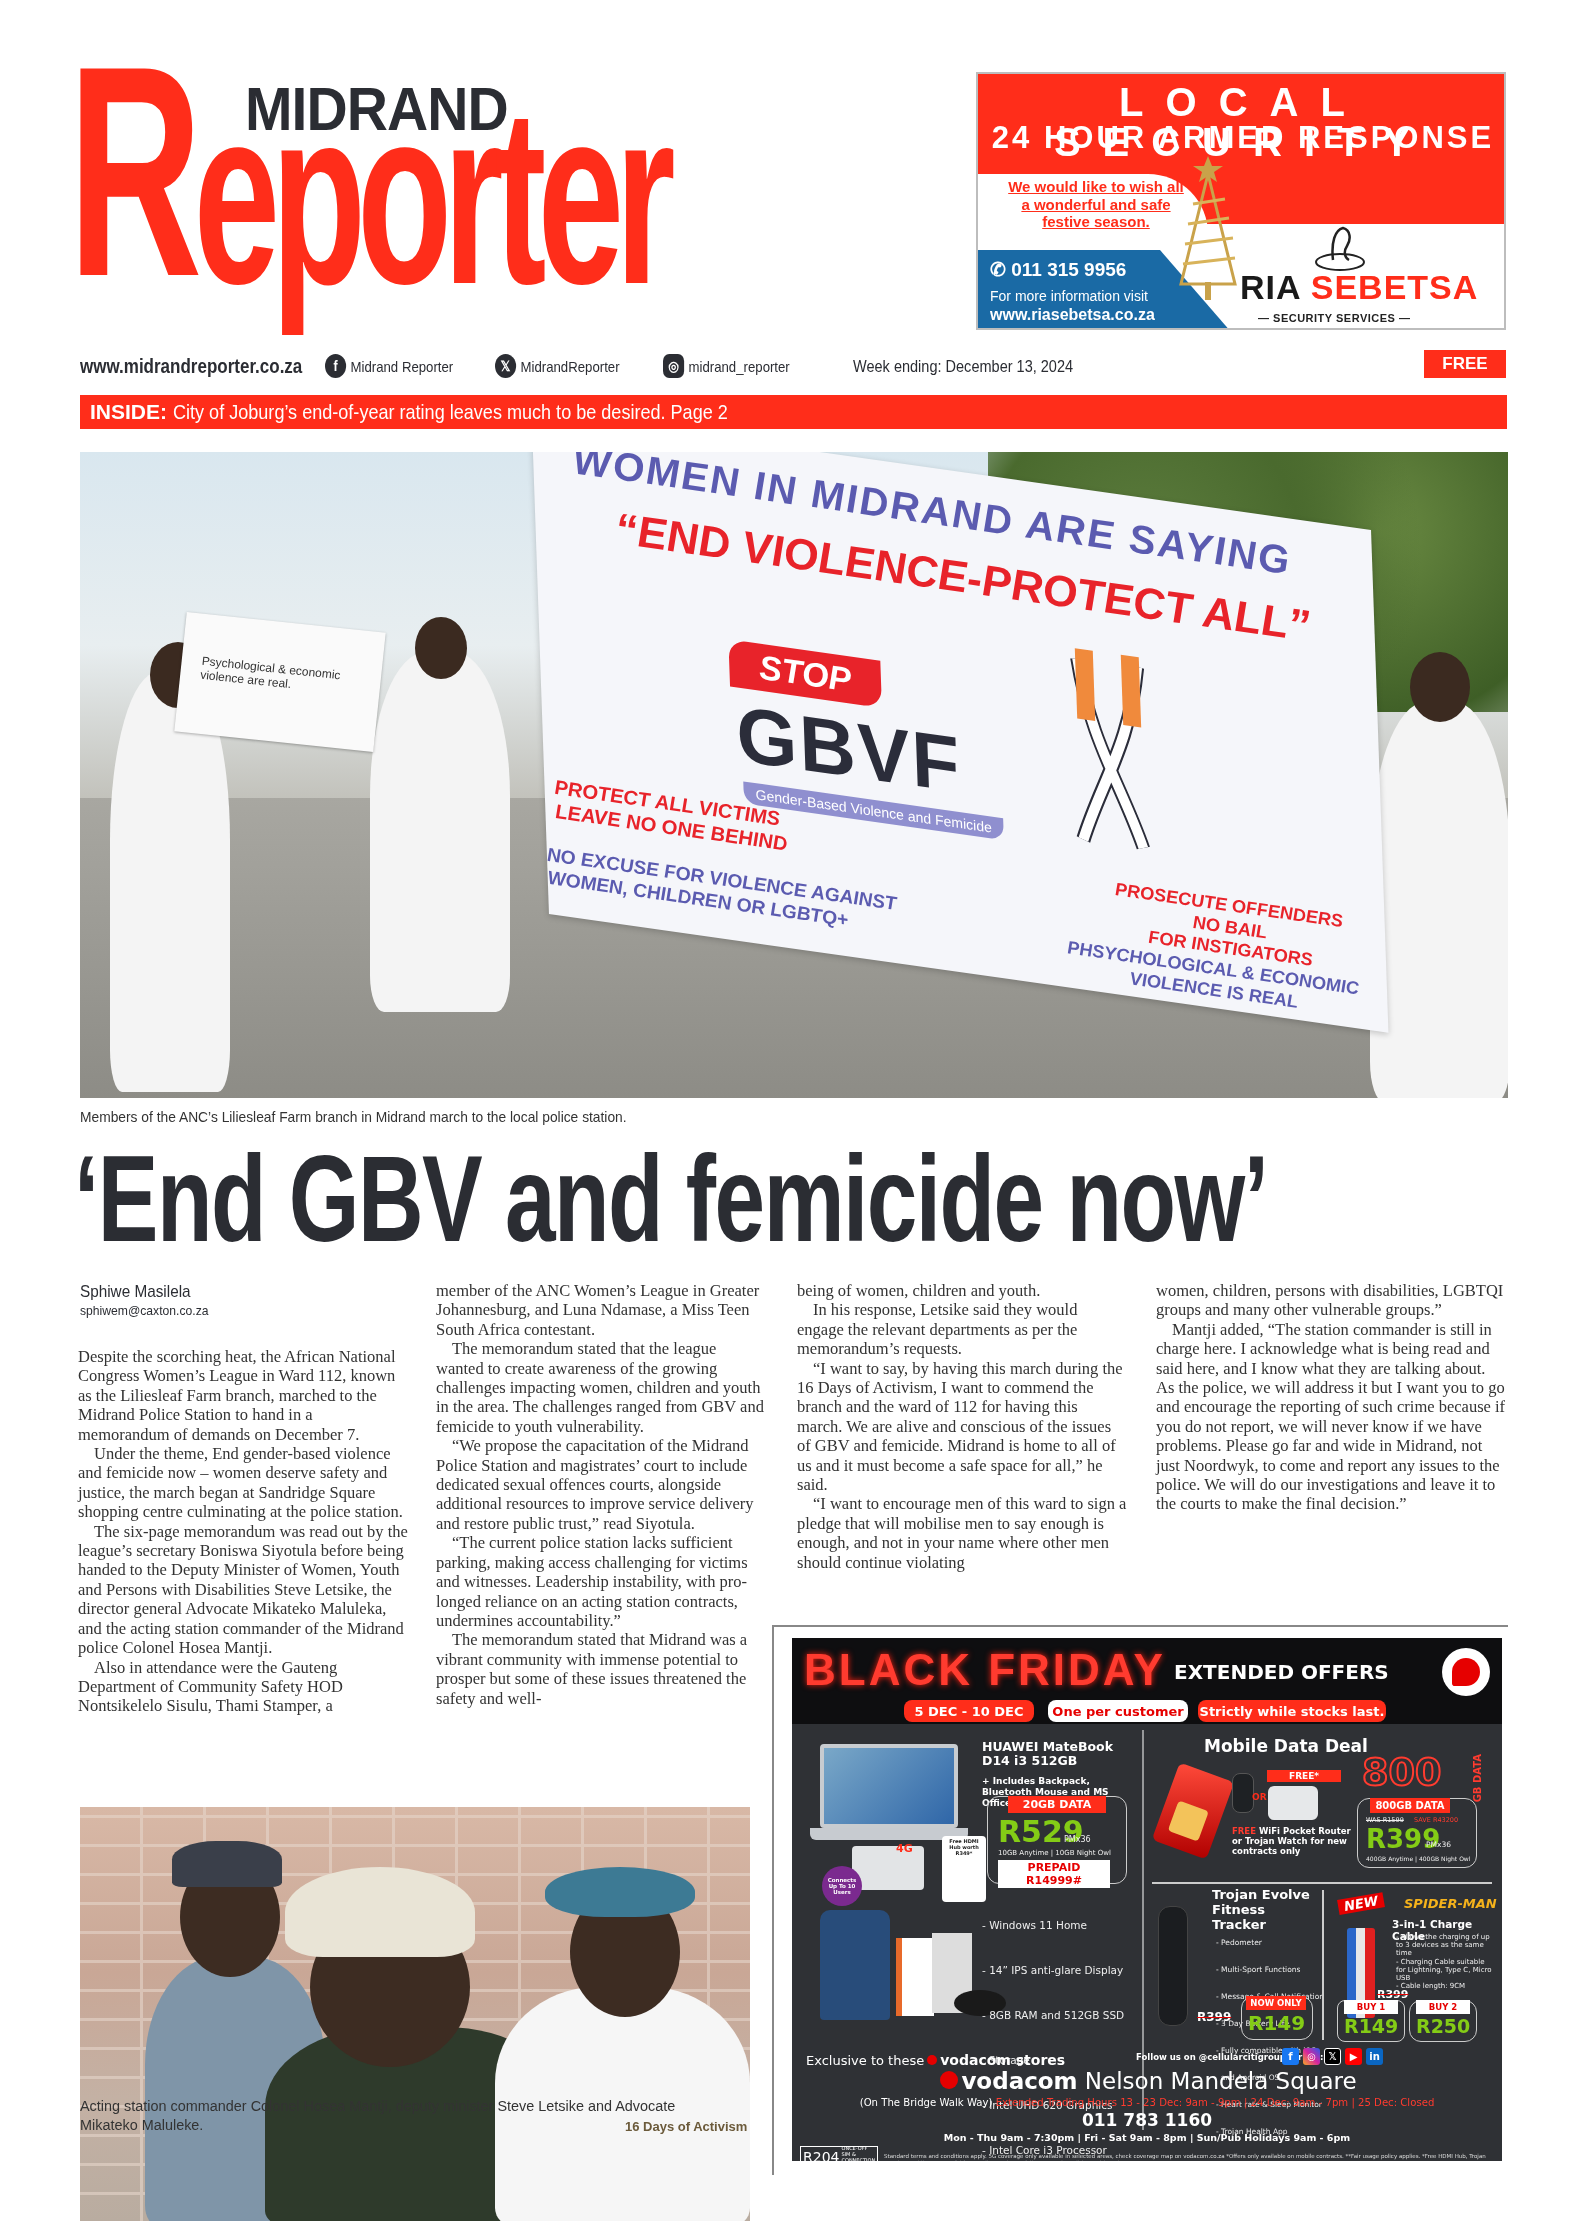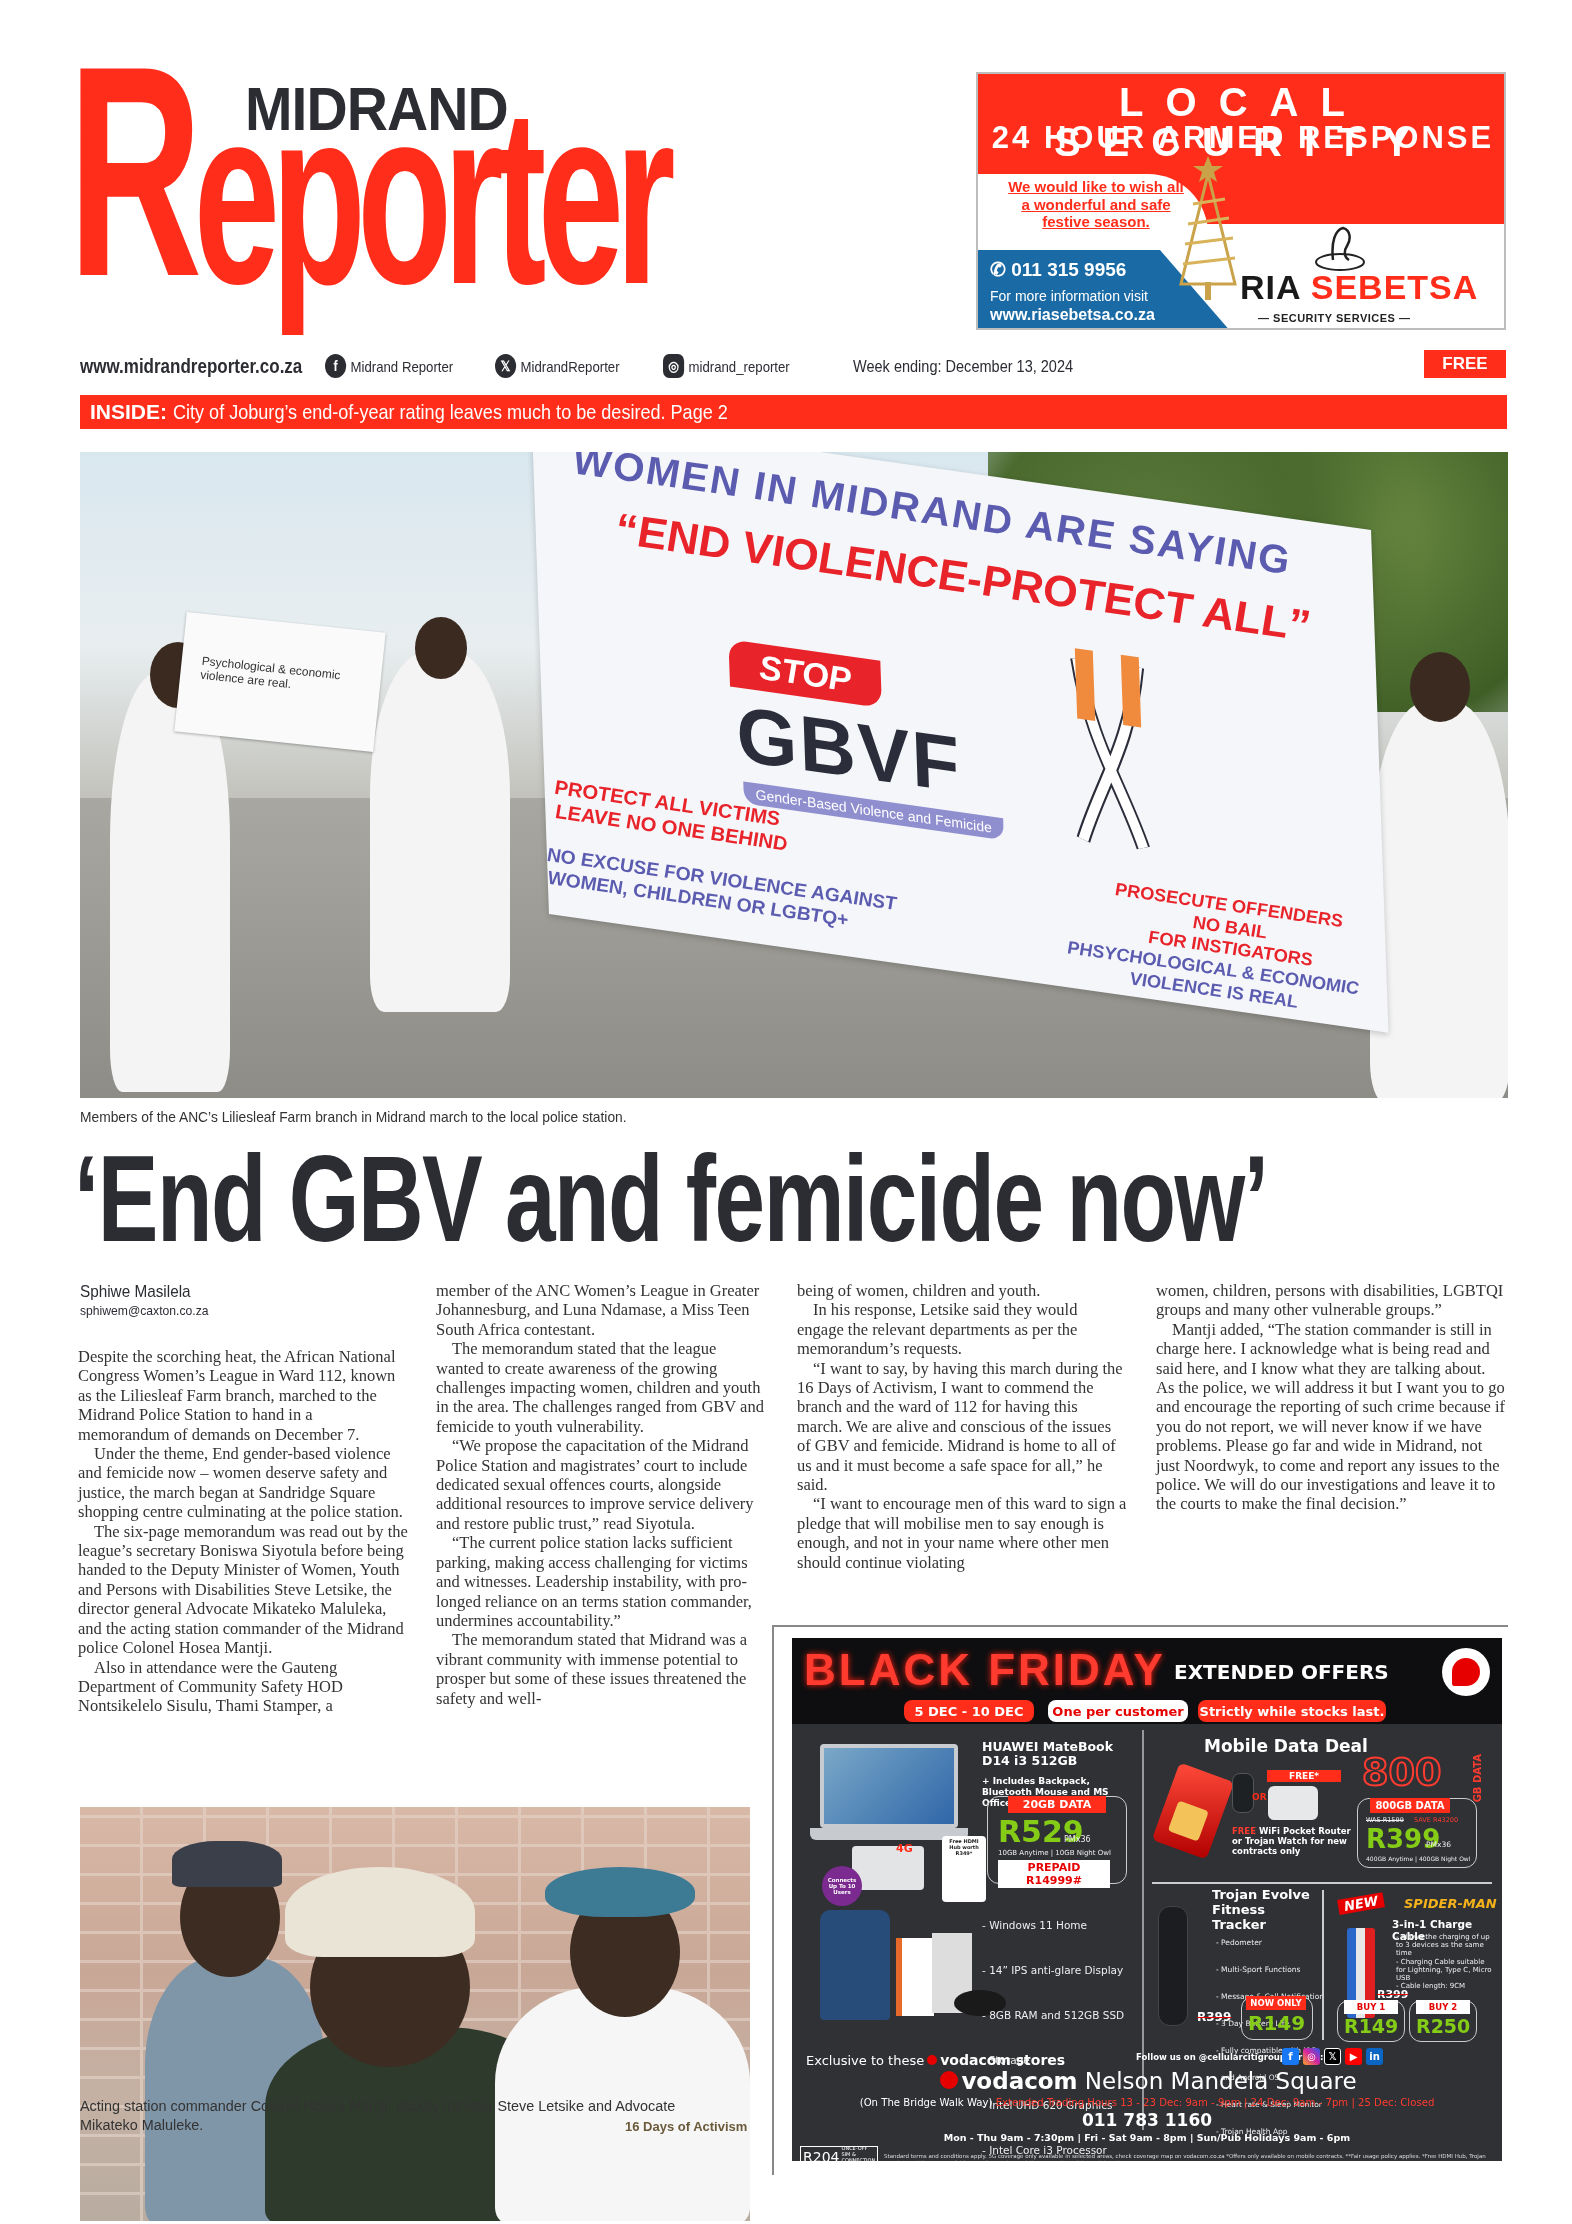"“The current police station lacks" p { text: terms station commander -> acting station contracts }
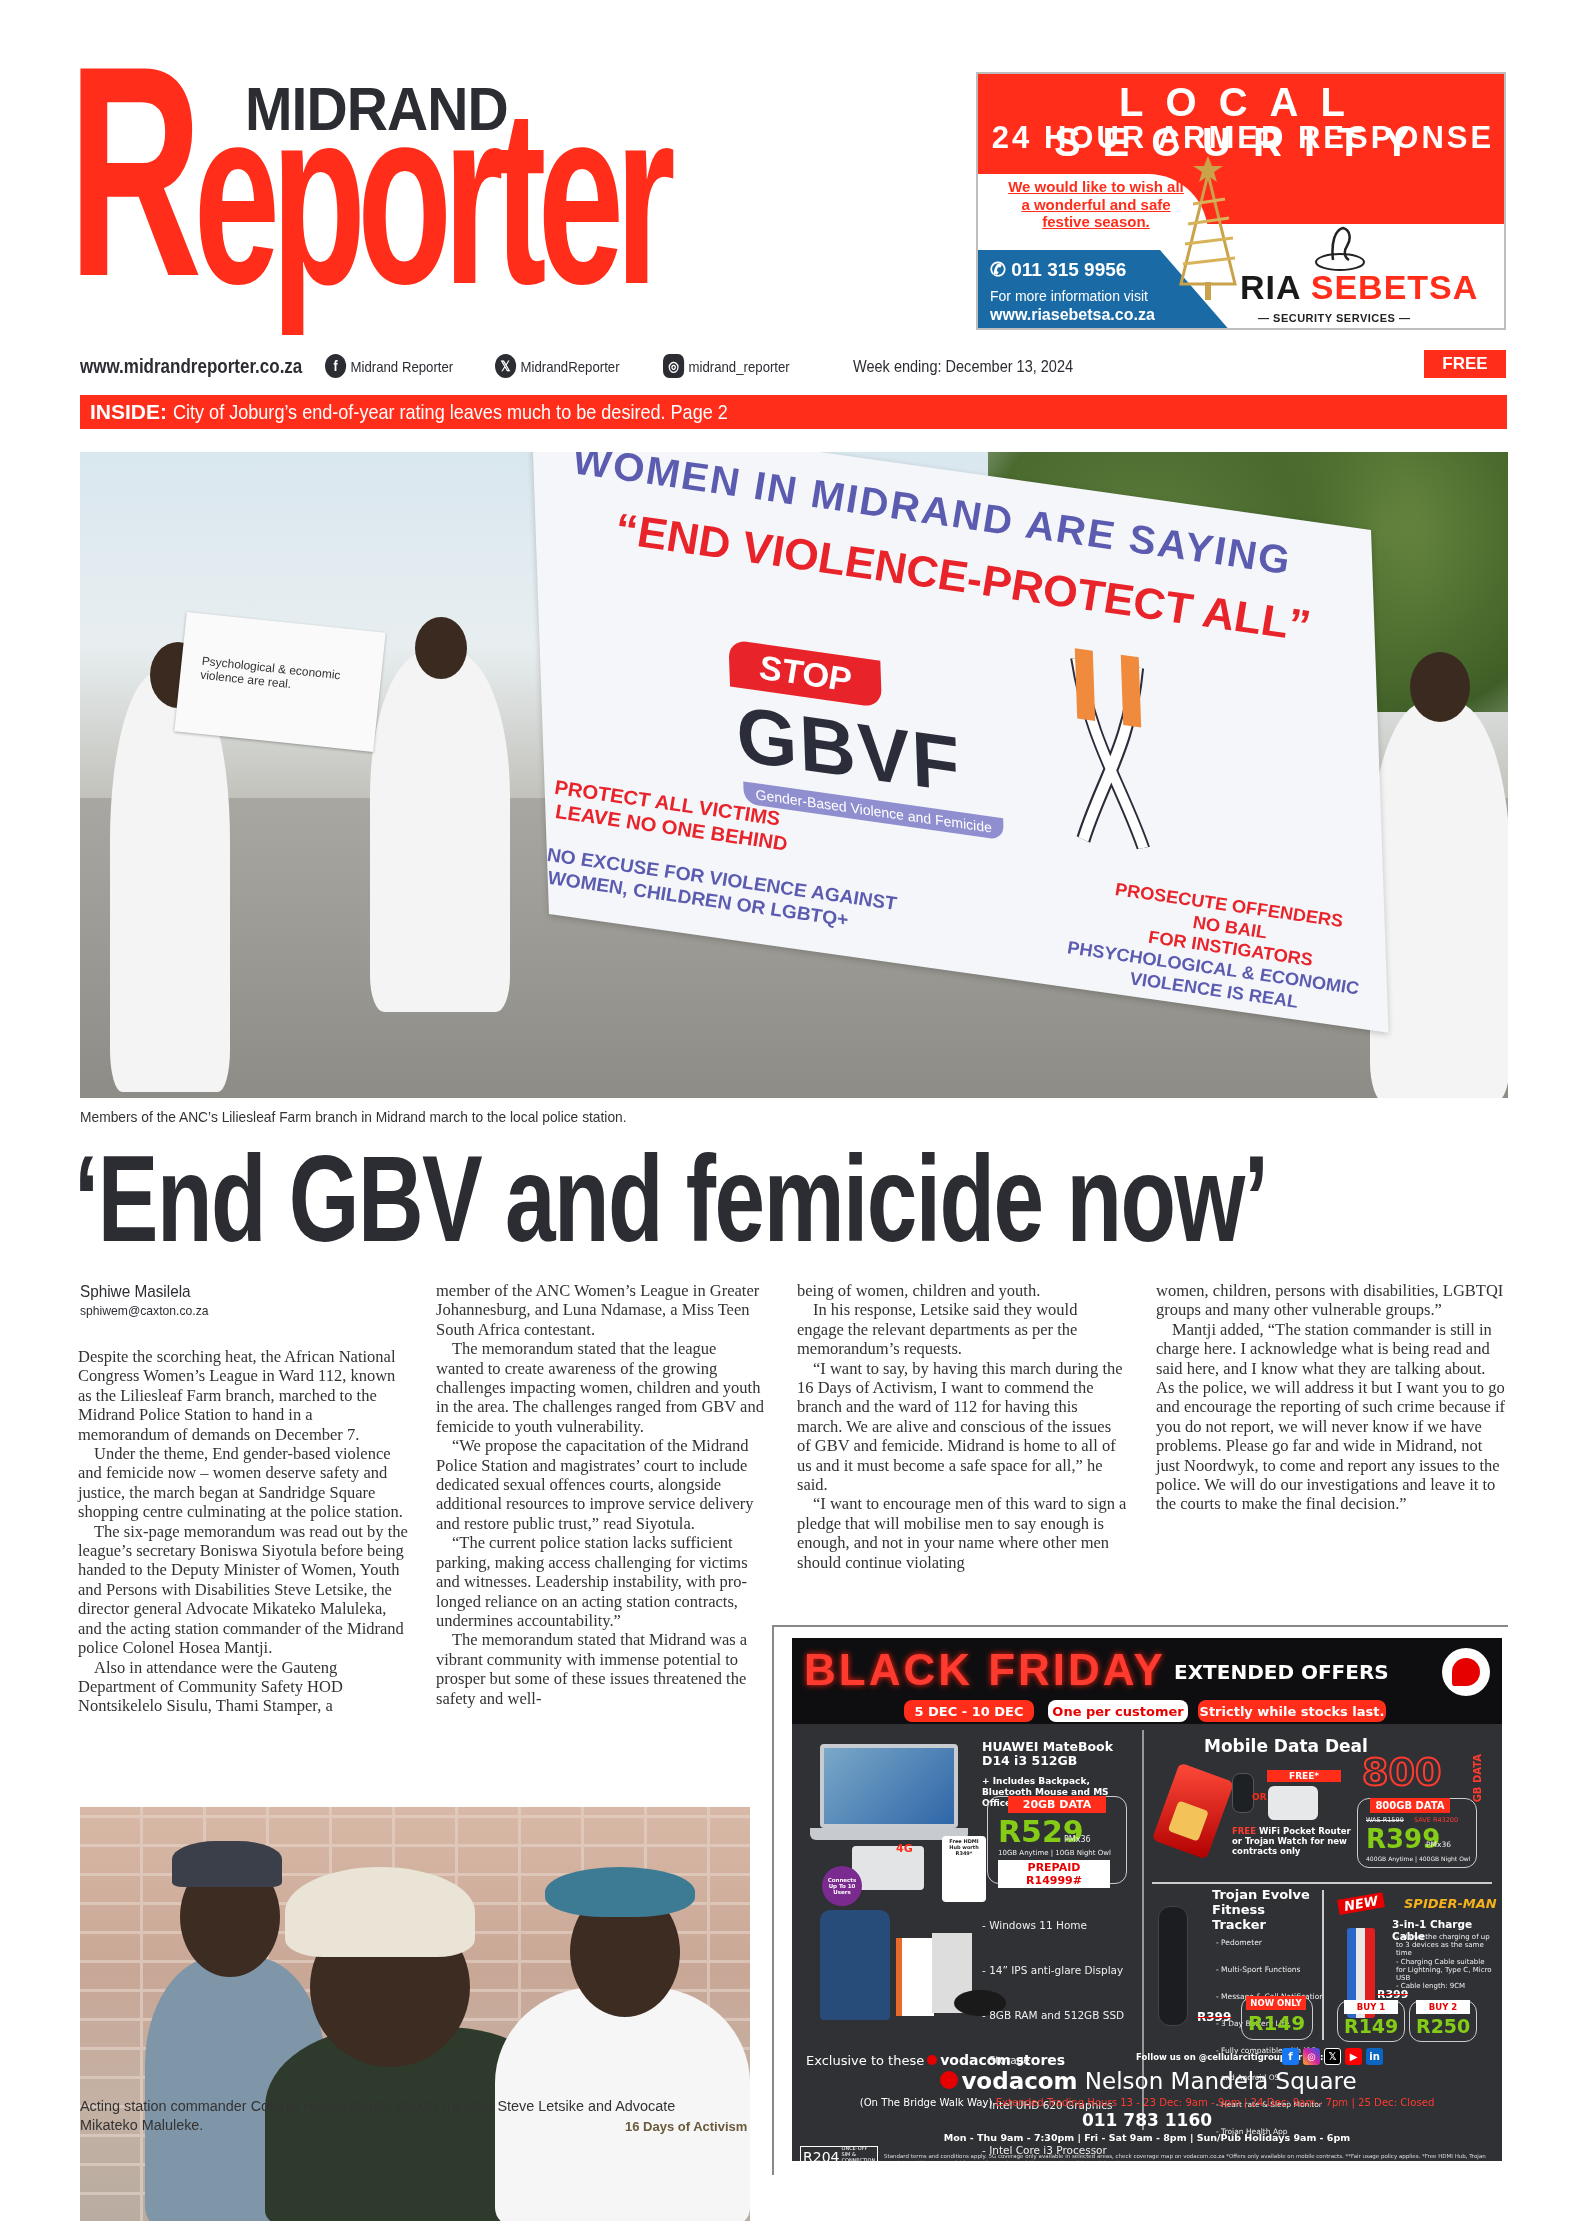"BUY 1" .pb-buy1 { border-radius: none -> 8px }
